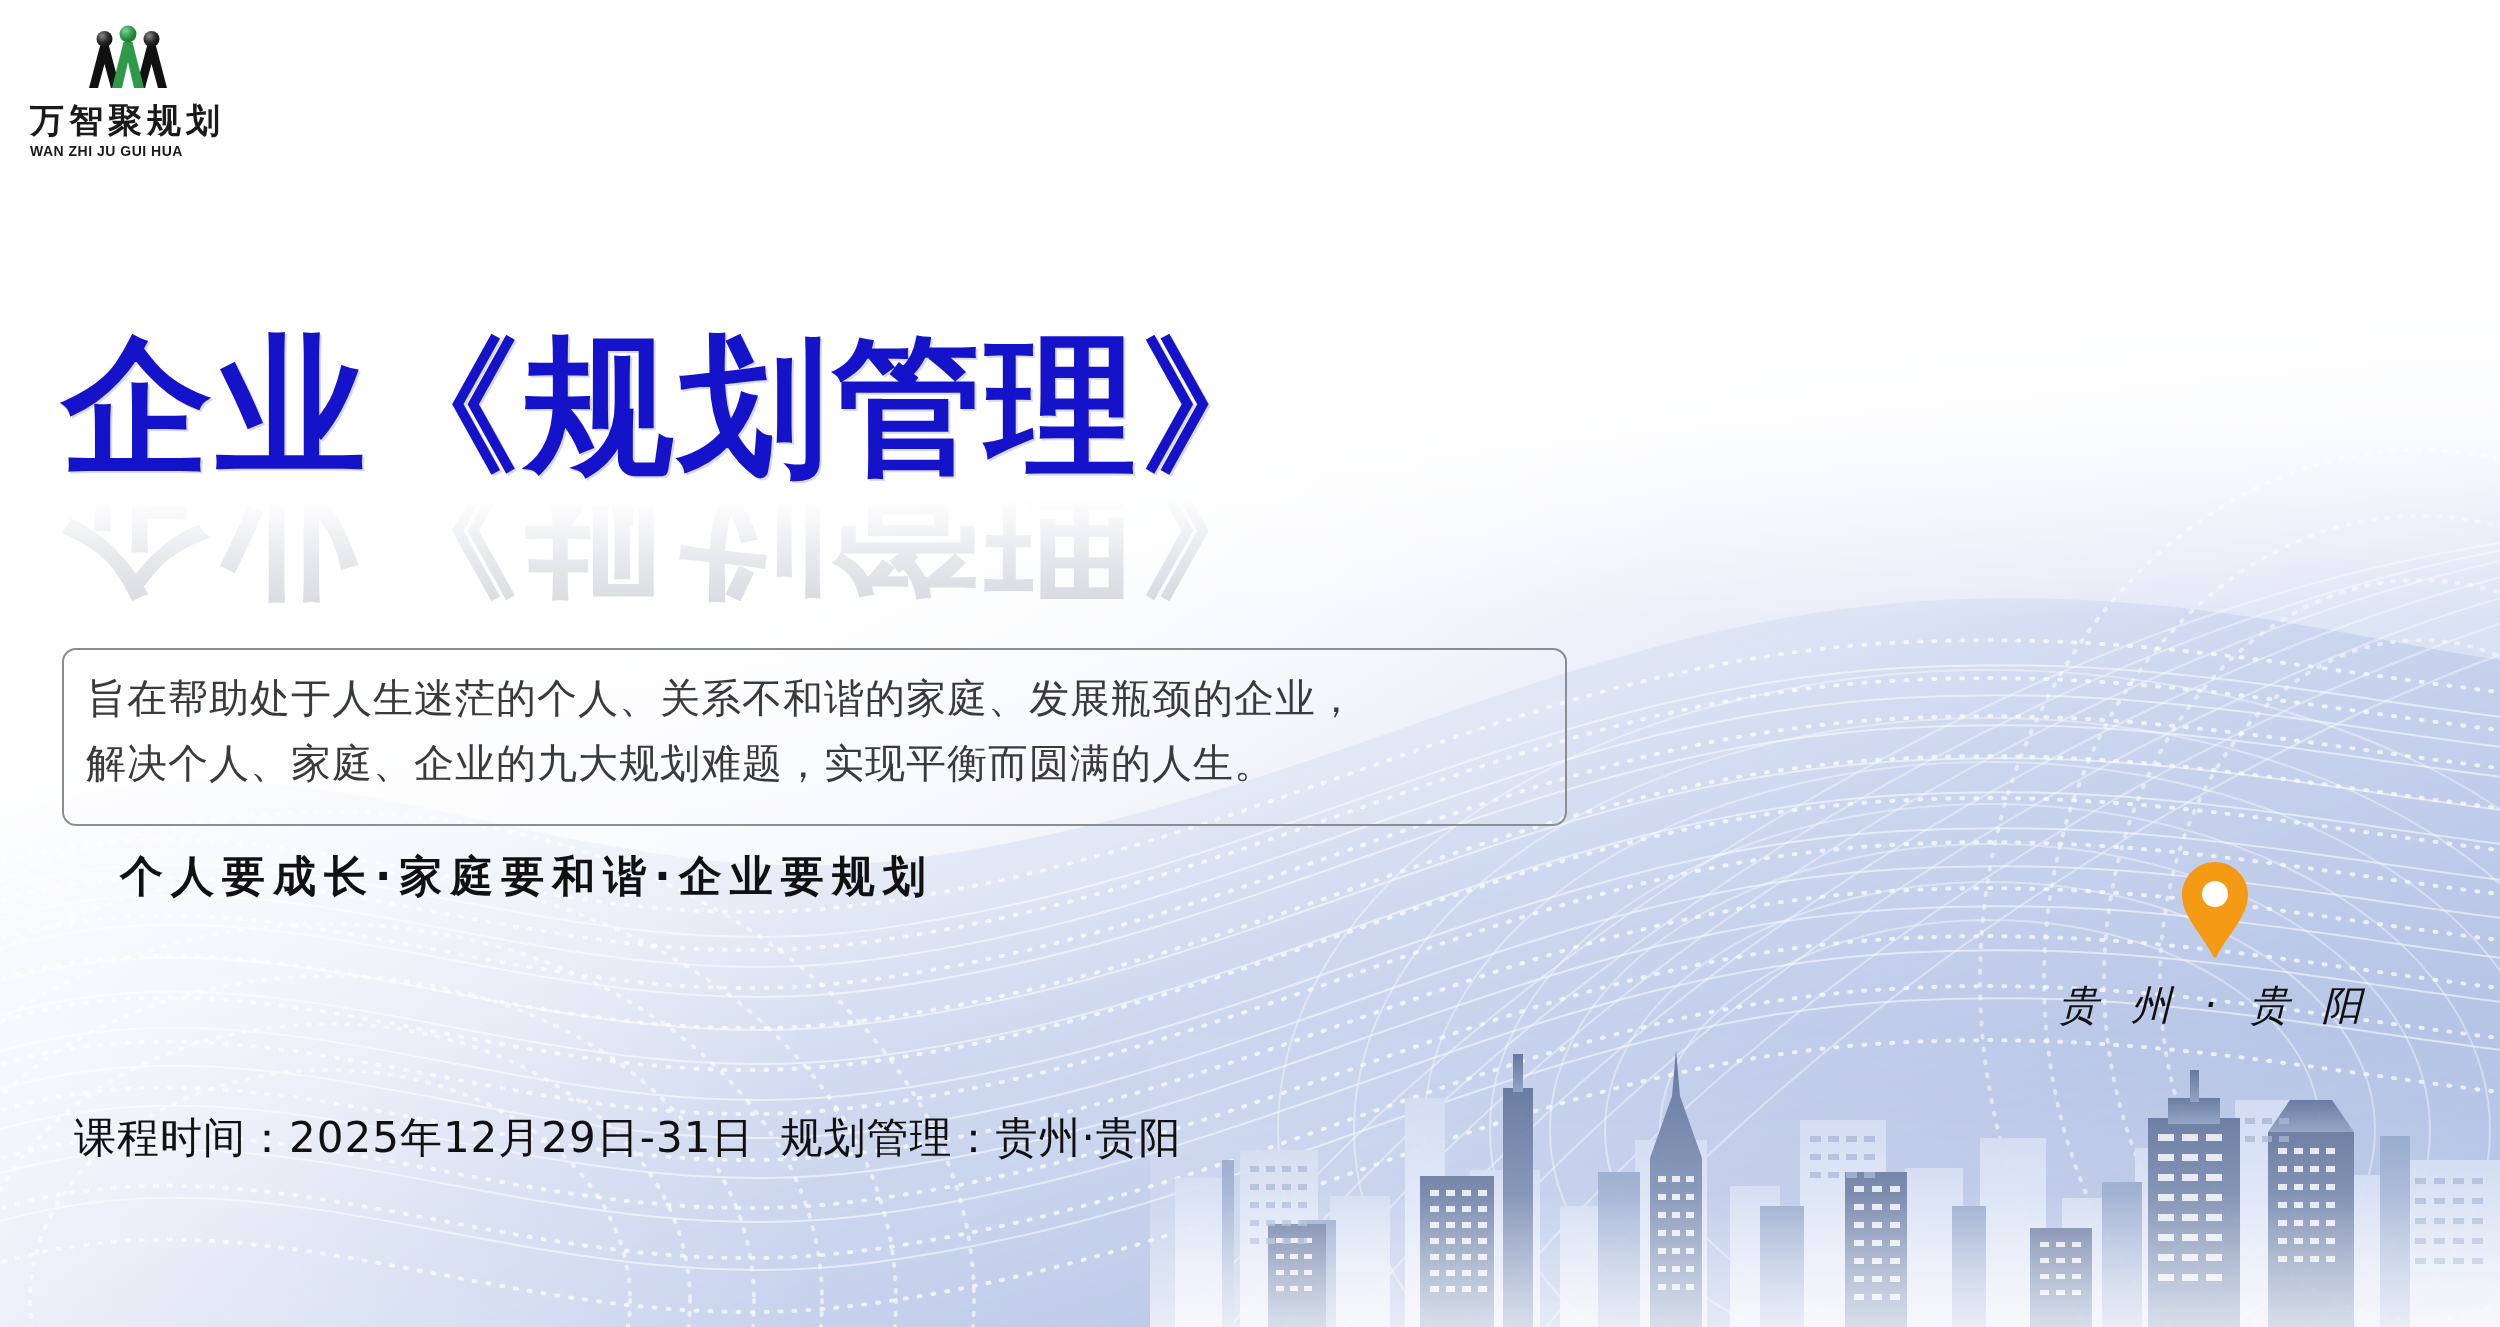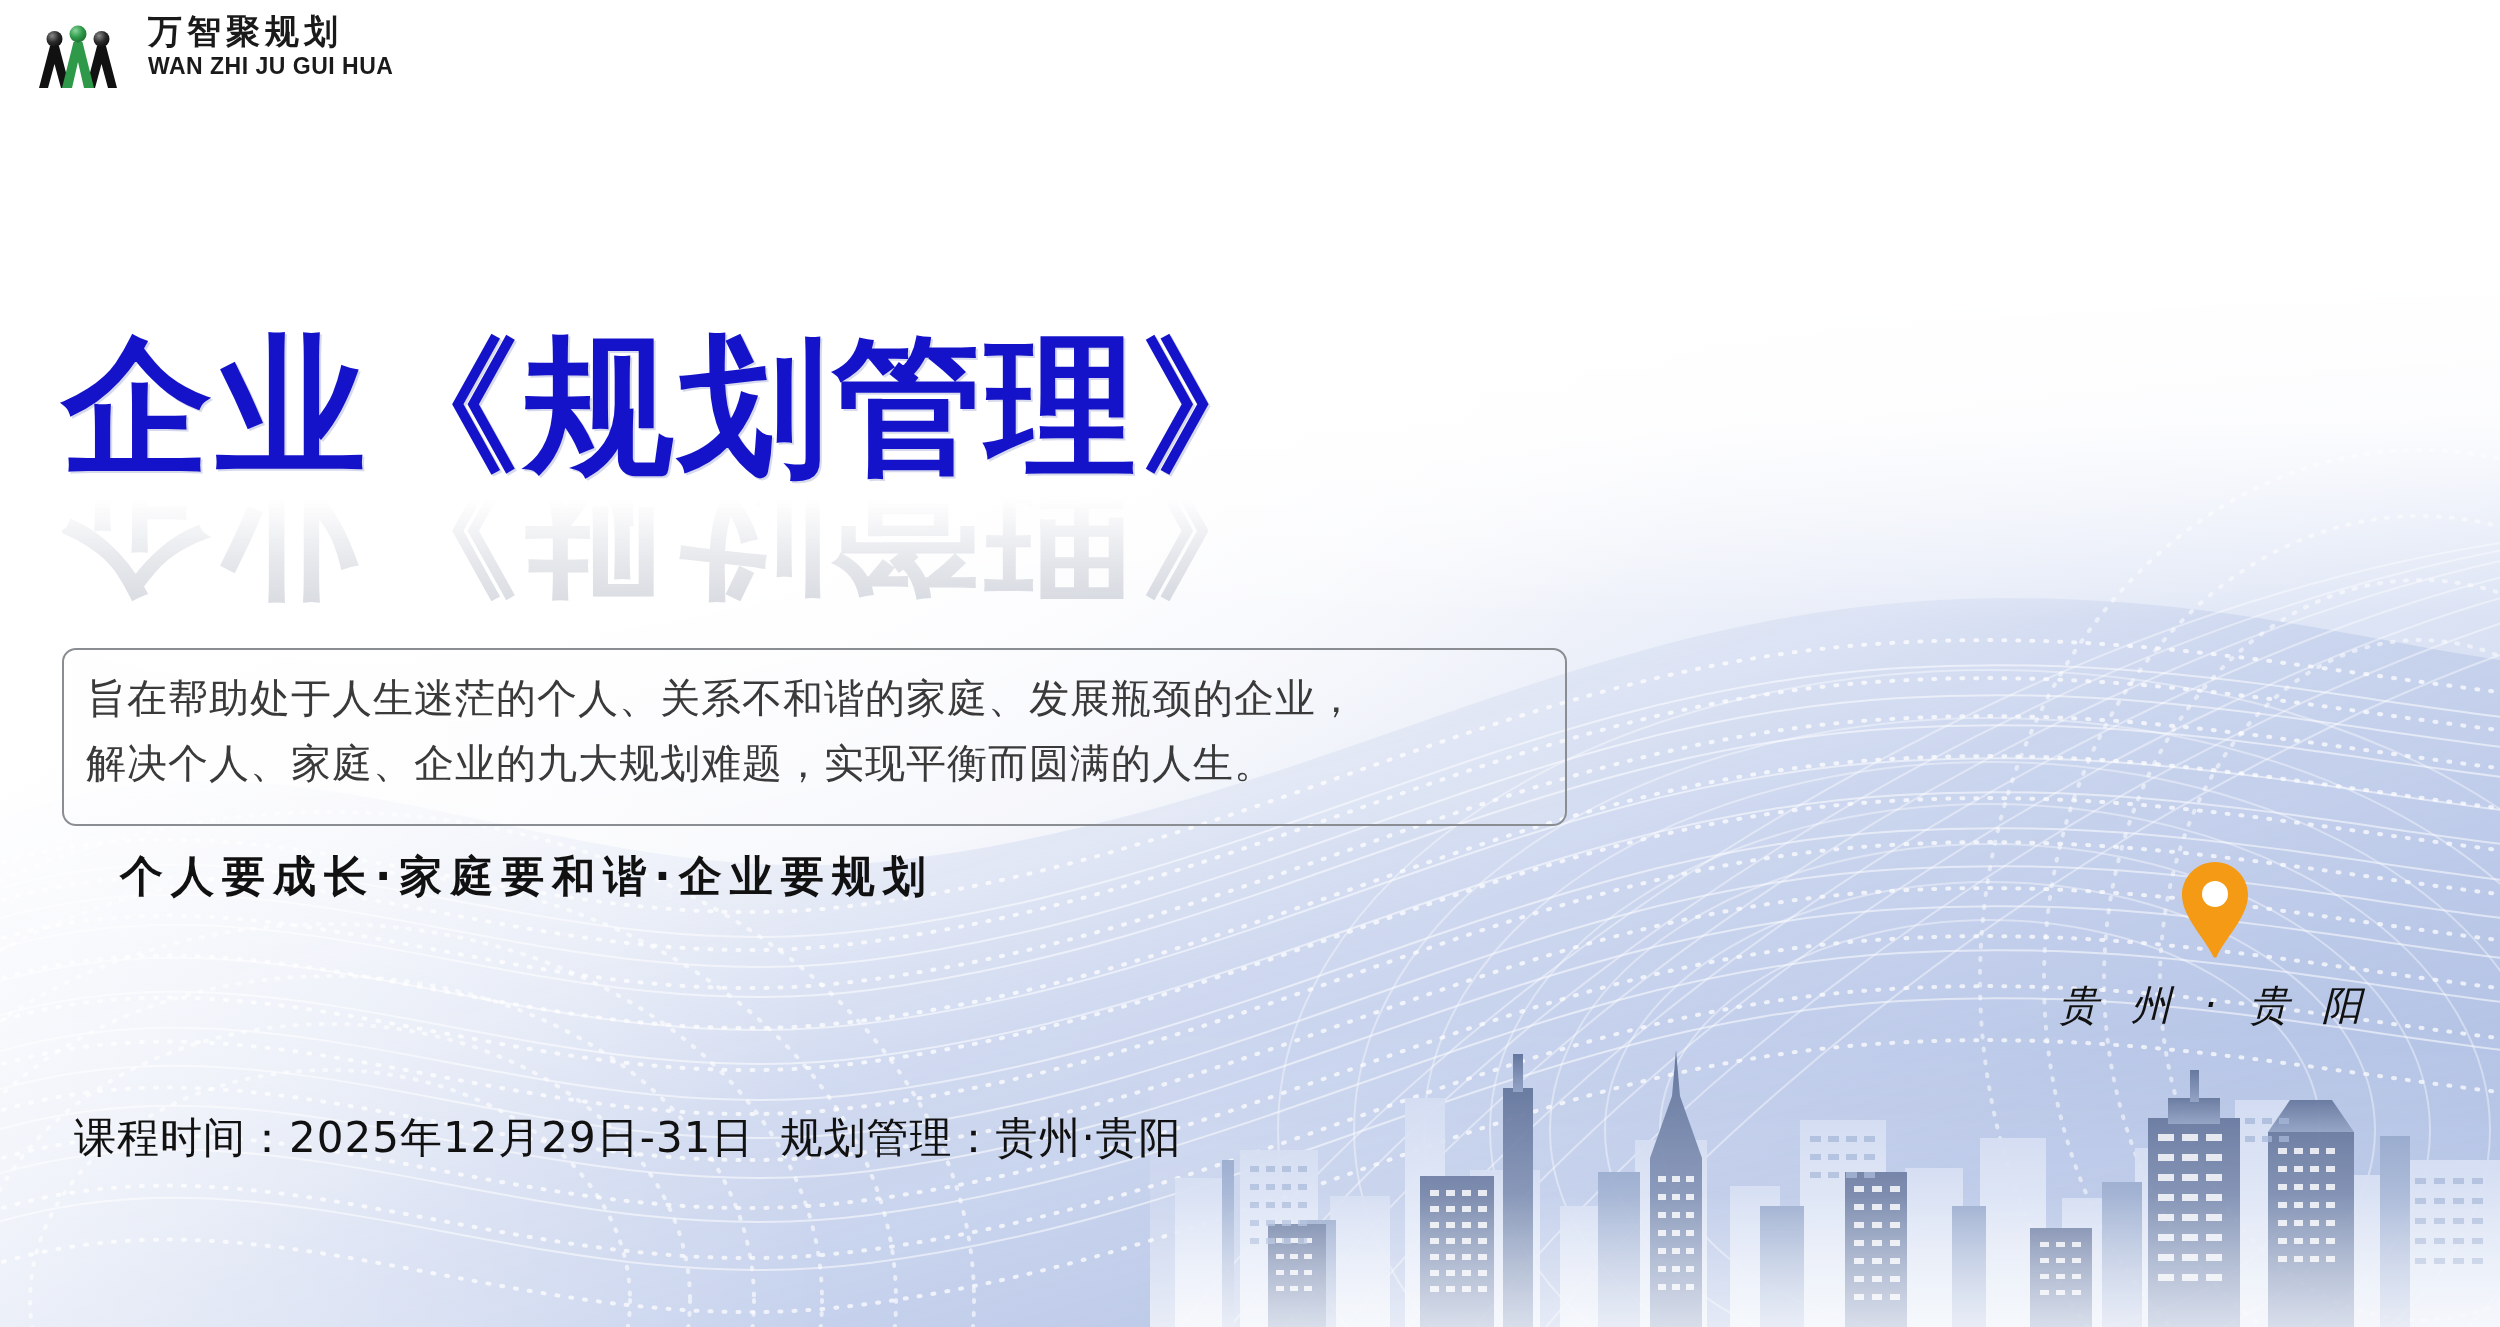"万智聚规划" .logo { align-items: flex-start -> center; flex-direction: none -> column; gap: 22px -> 15px }
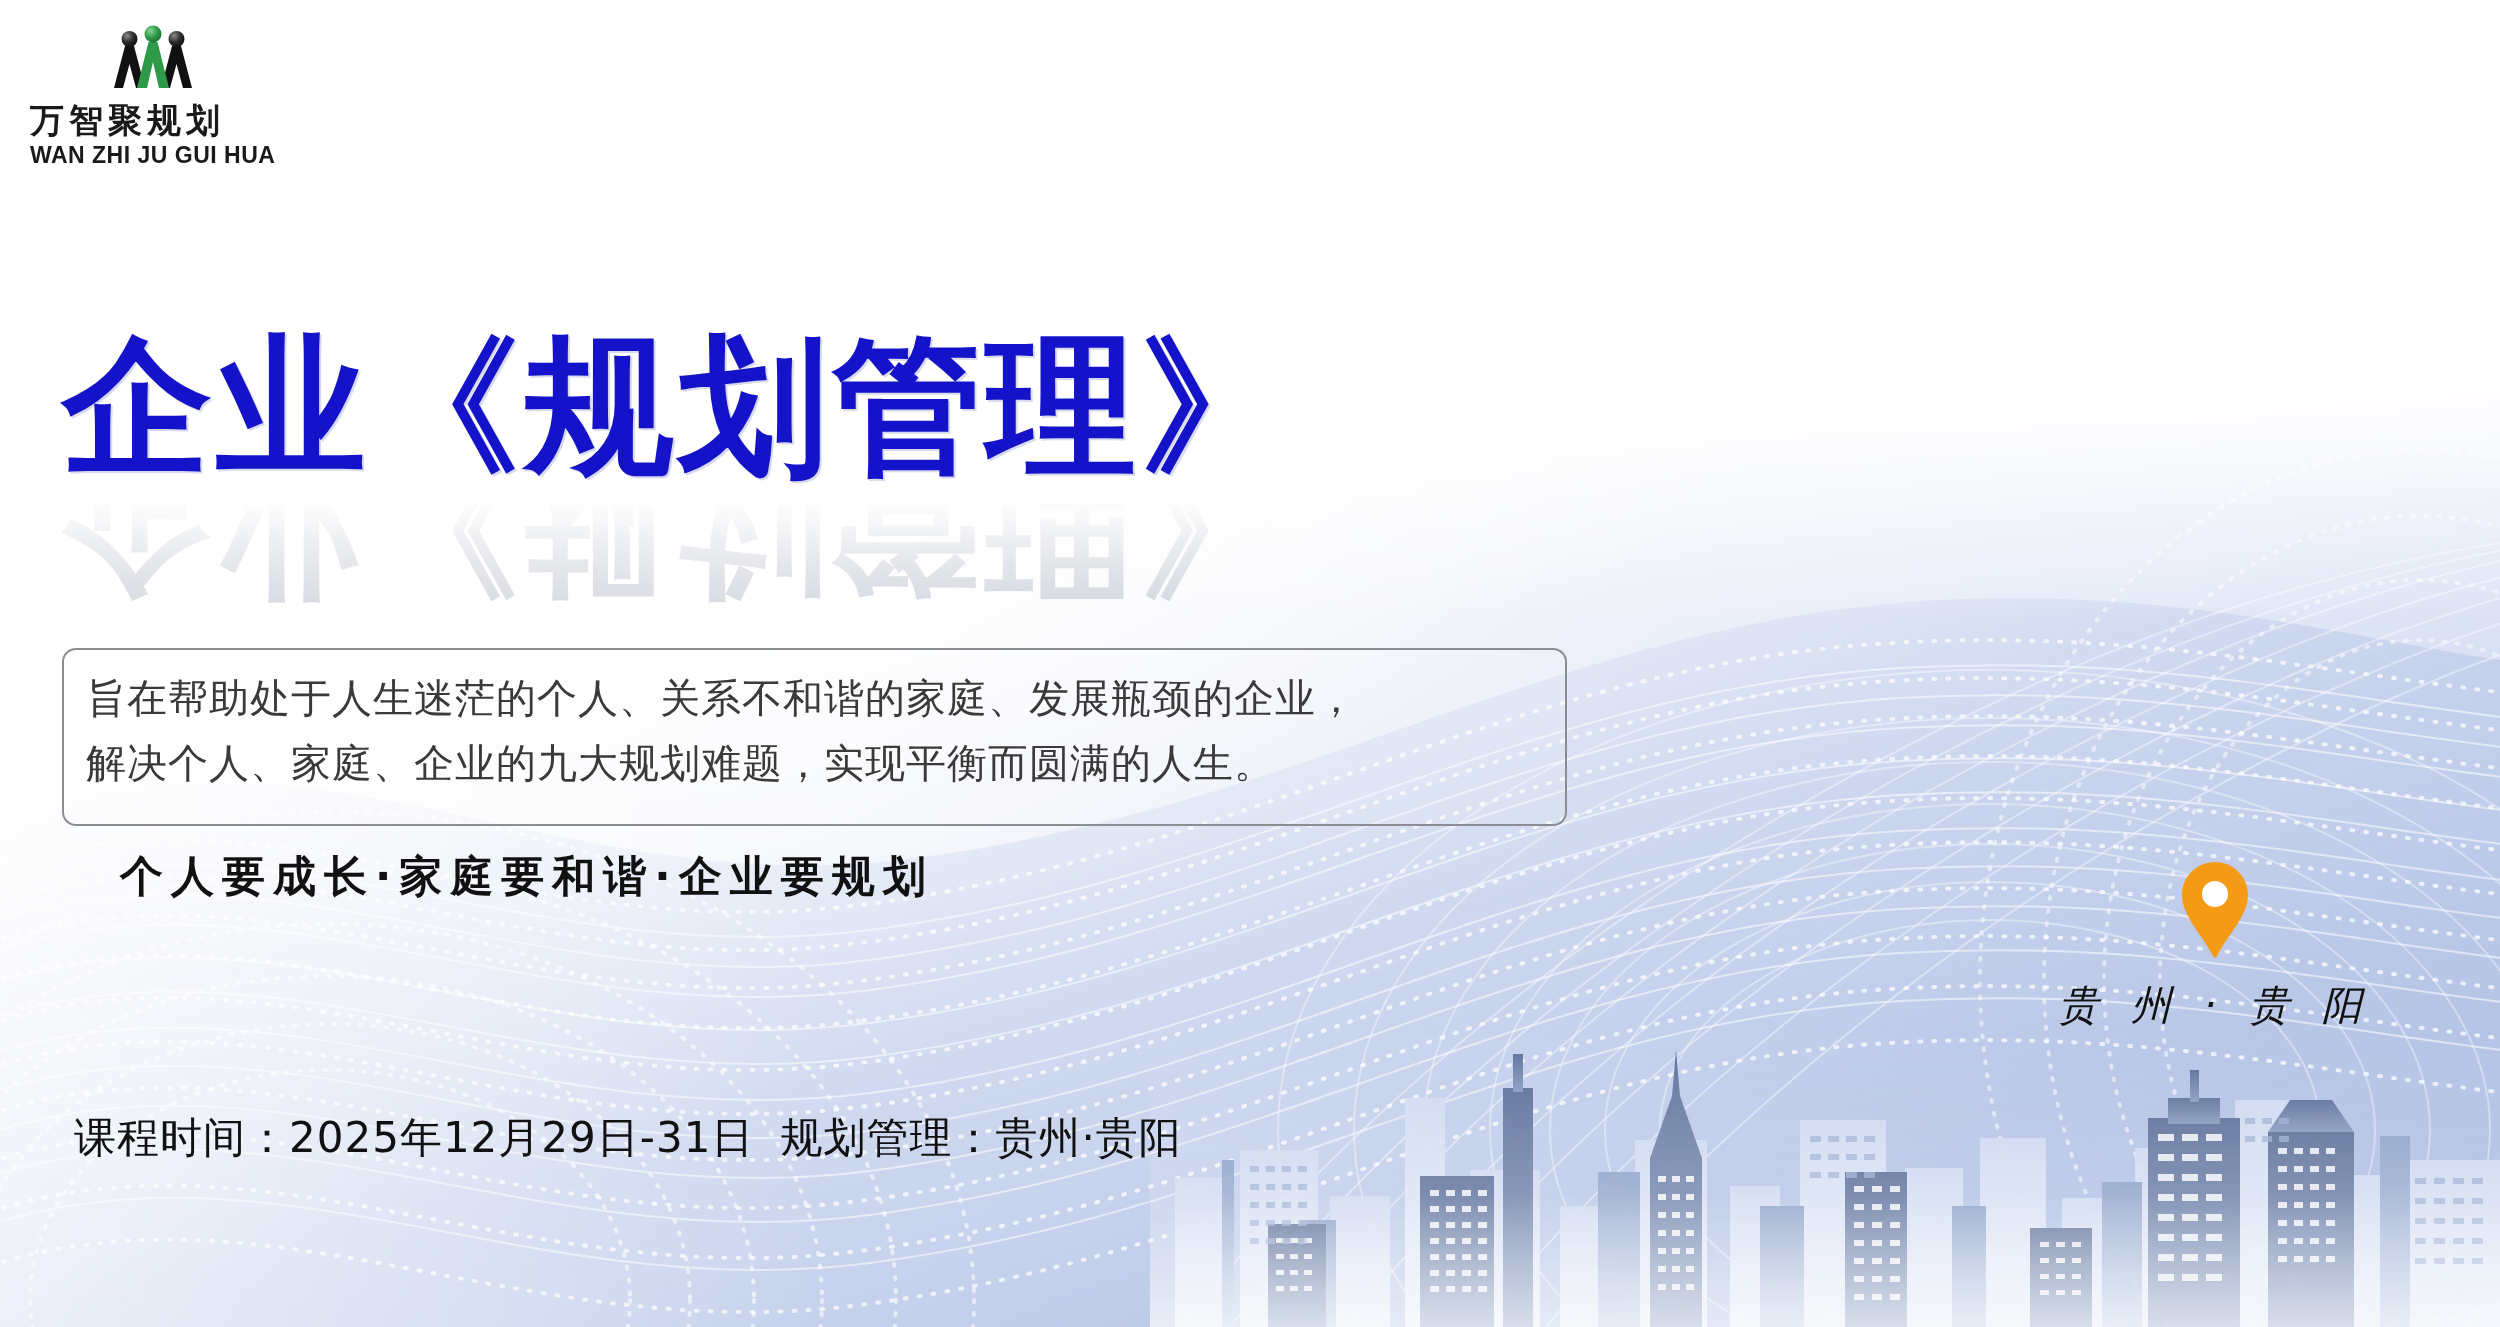"WAN ZHI JU GUI HUA" .logo-py { font-size: 23px -> 14px }
